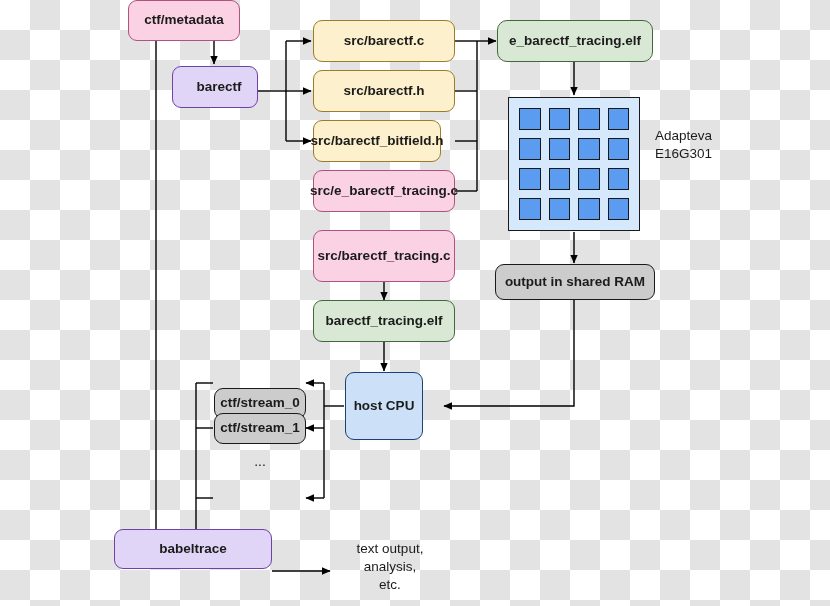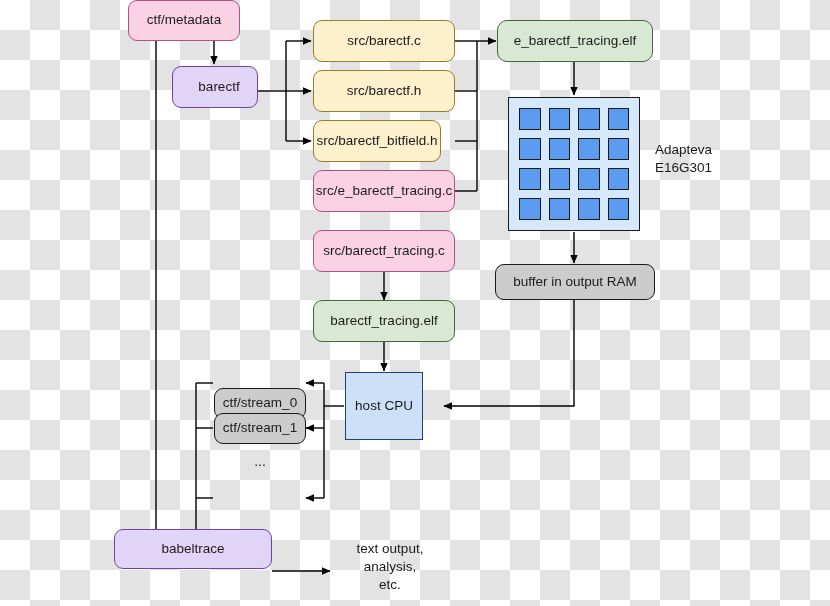"ctf/metadata" .node { font-weight: none -> bold }
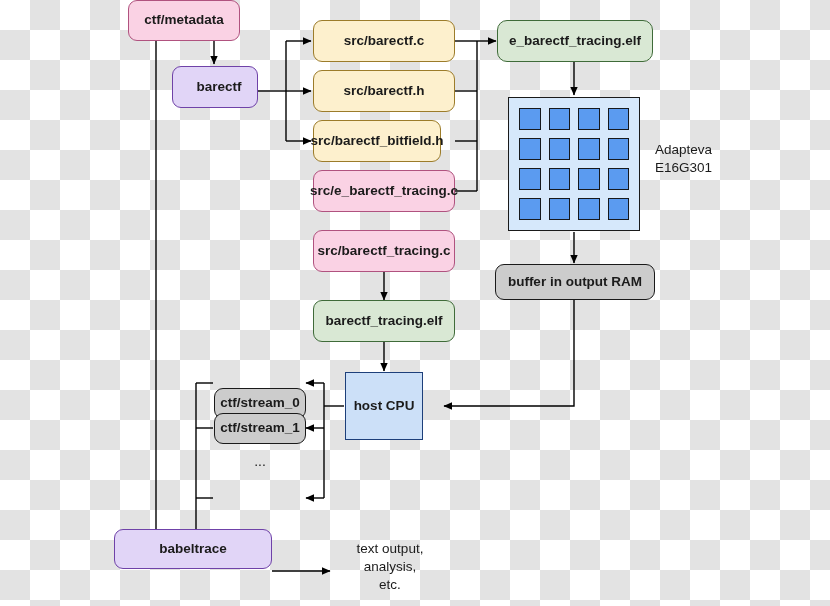"Adapteva" div.plain-text { top: 141px -> 127px }
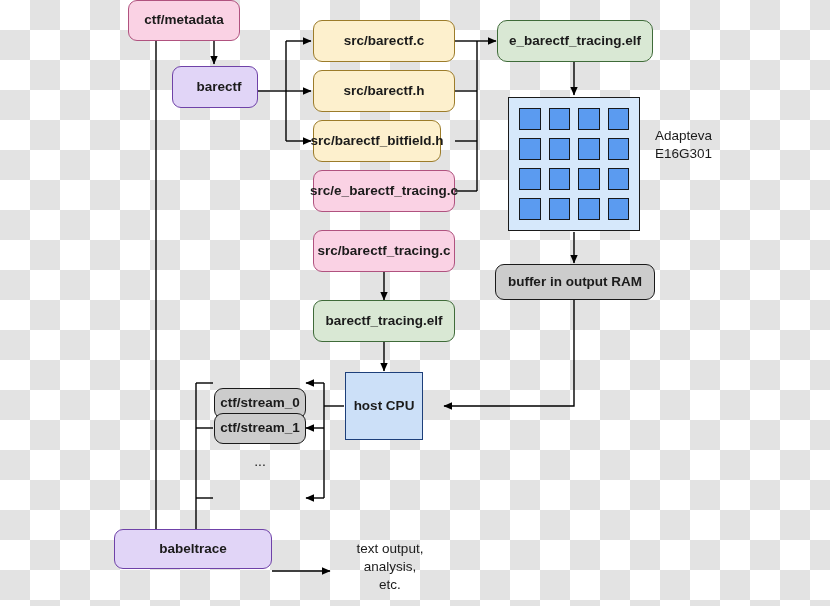"src/barectf_tracing.c" div.node { height: 42px -> 52px }
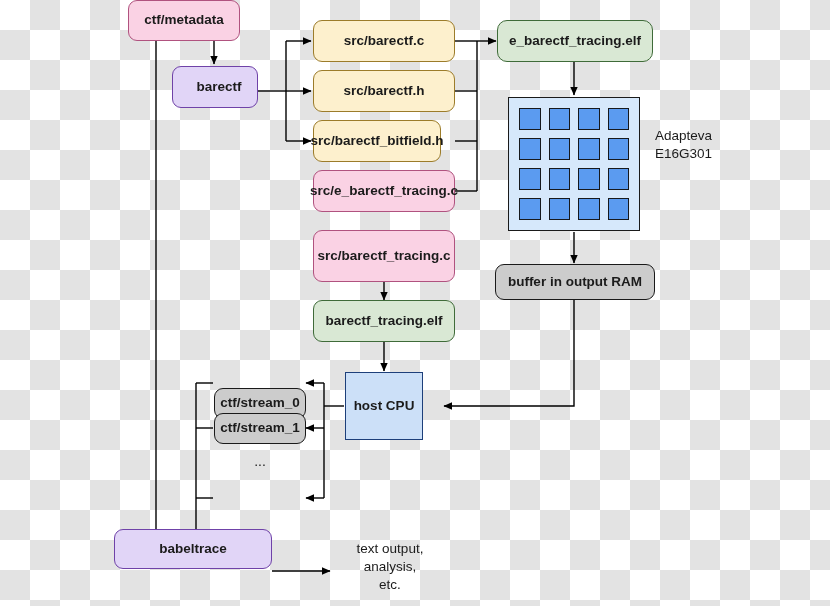"buffer in output RAM" span { text: buffer in output -> output in shared }
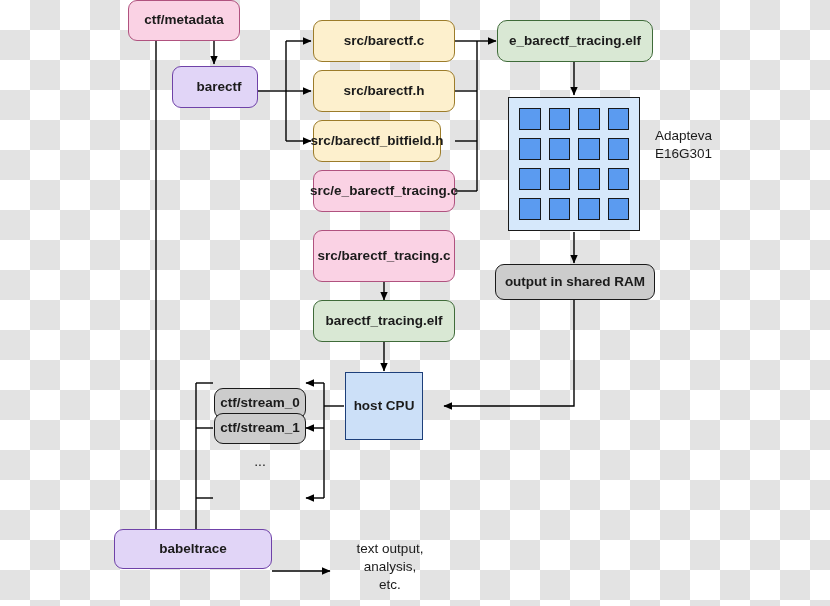"host CPU" .n-blue { border-radius: 0 -> 9px }
